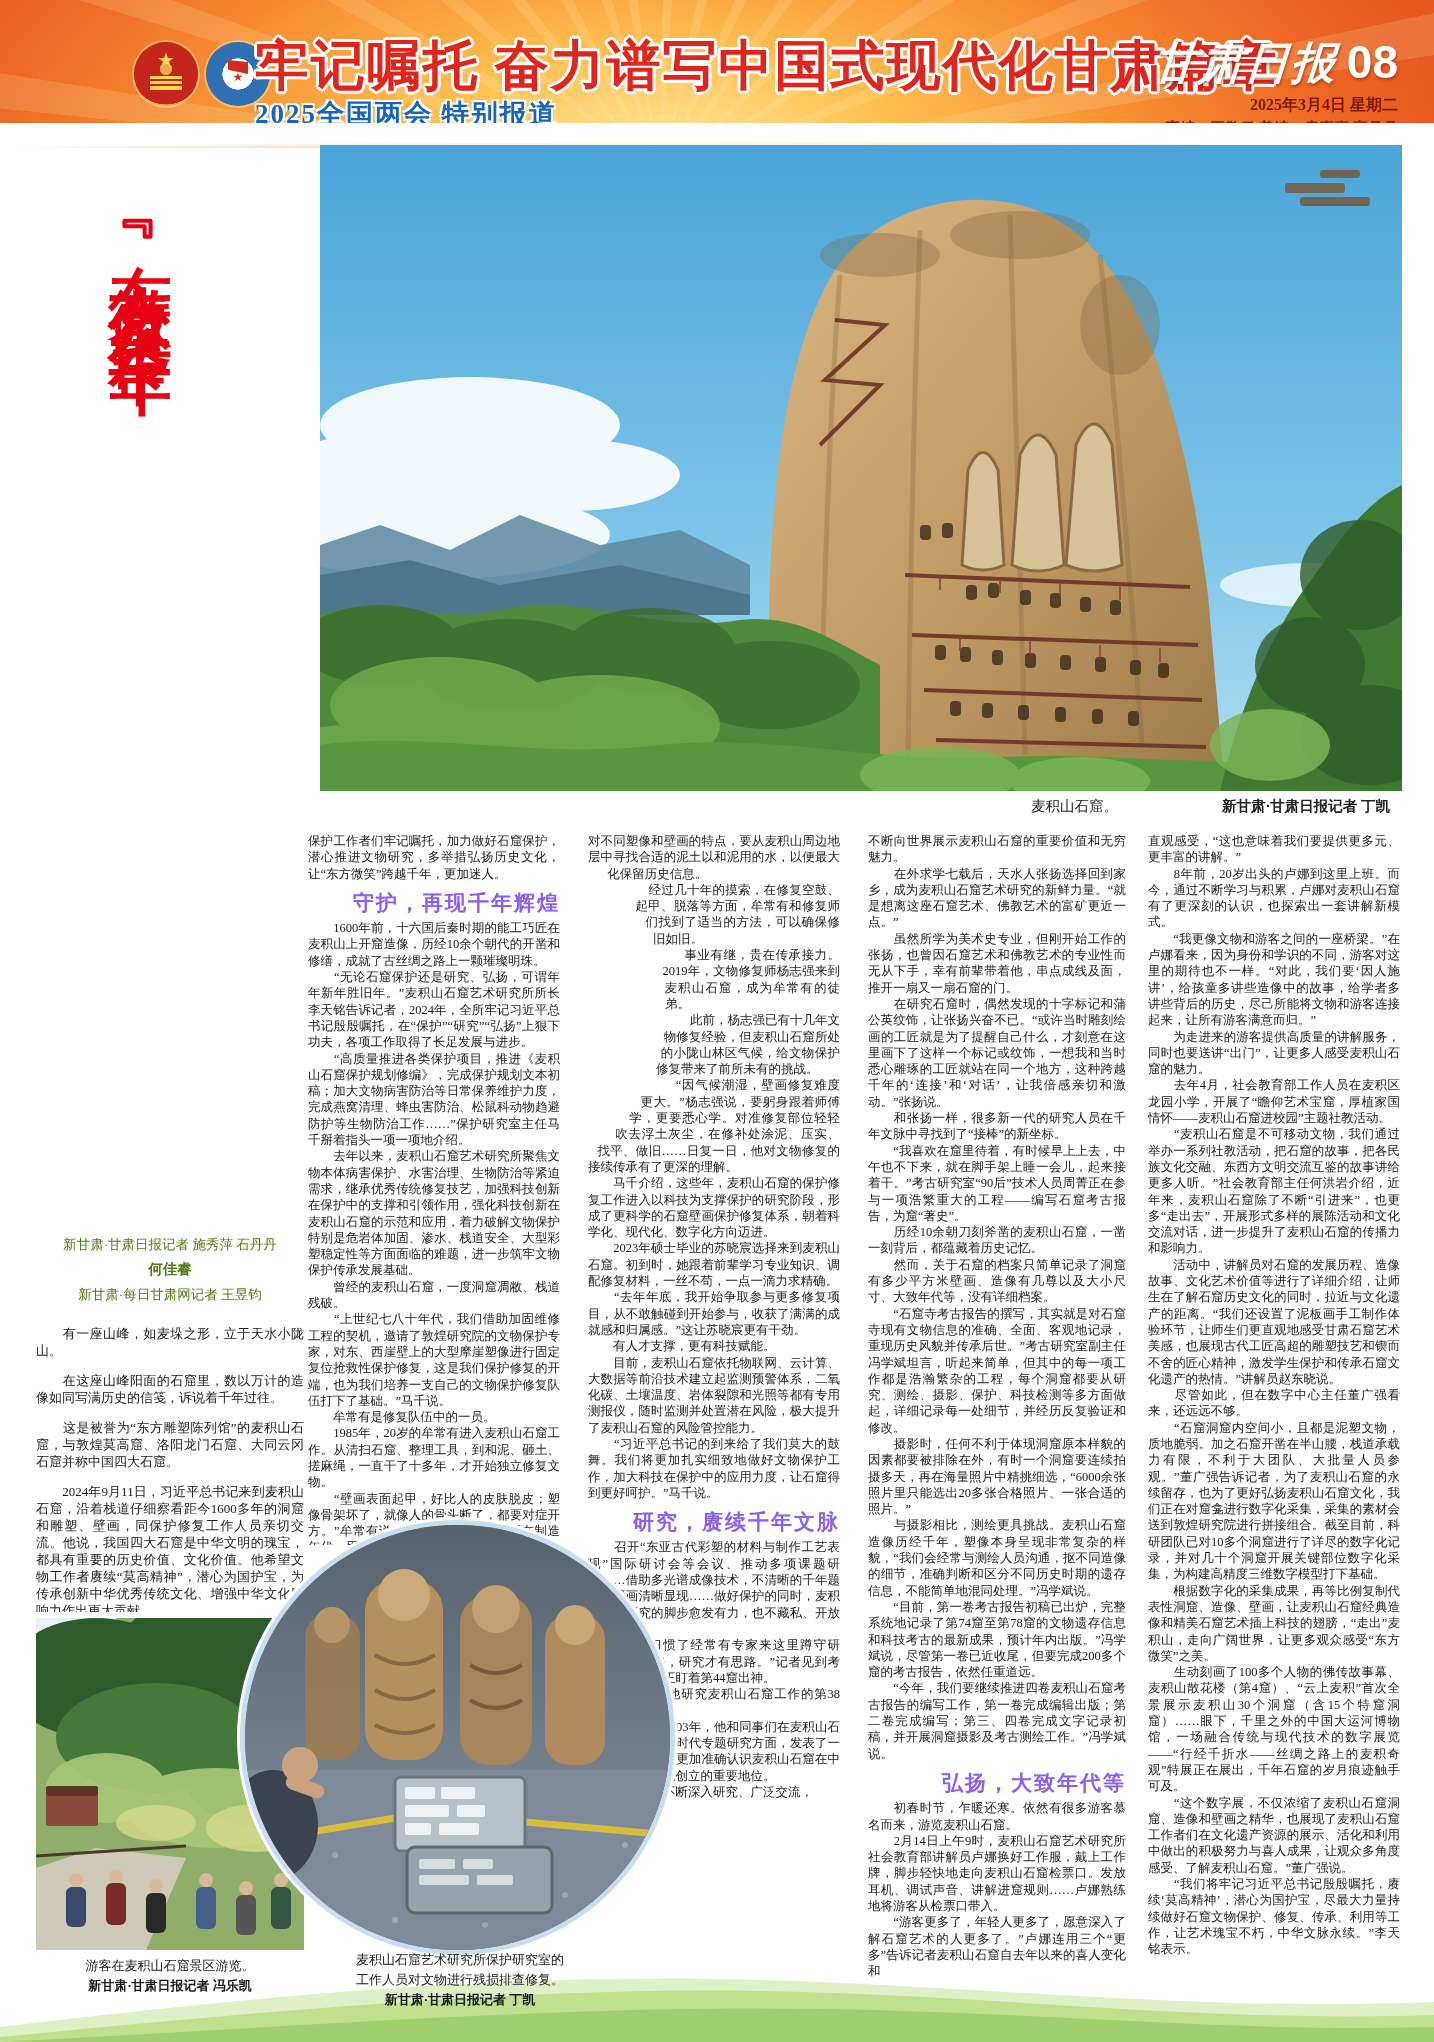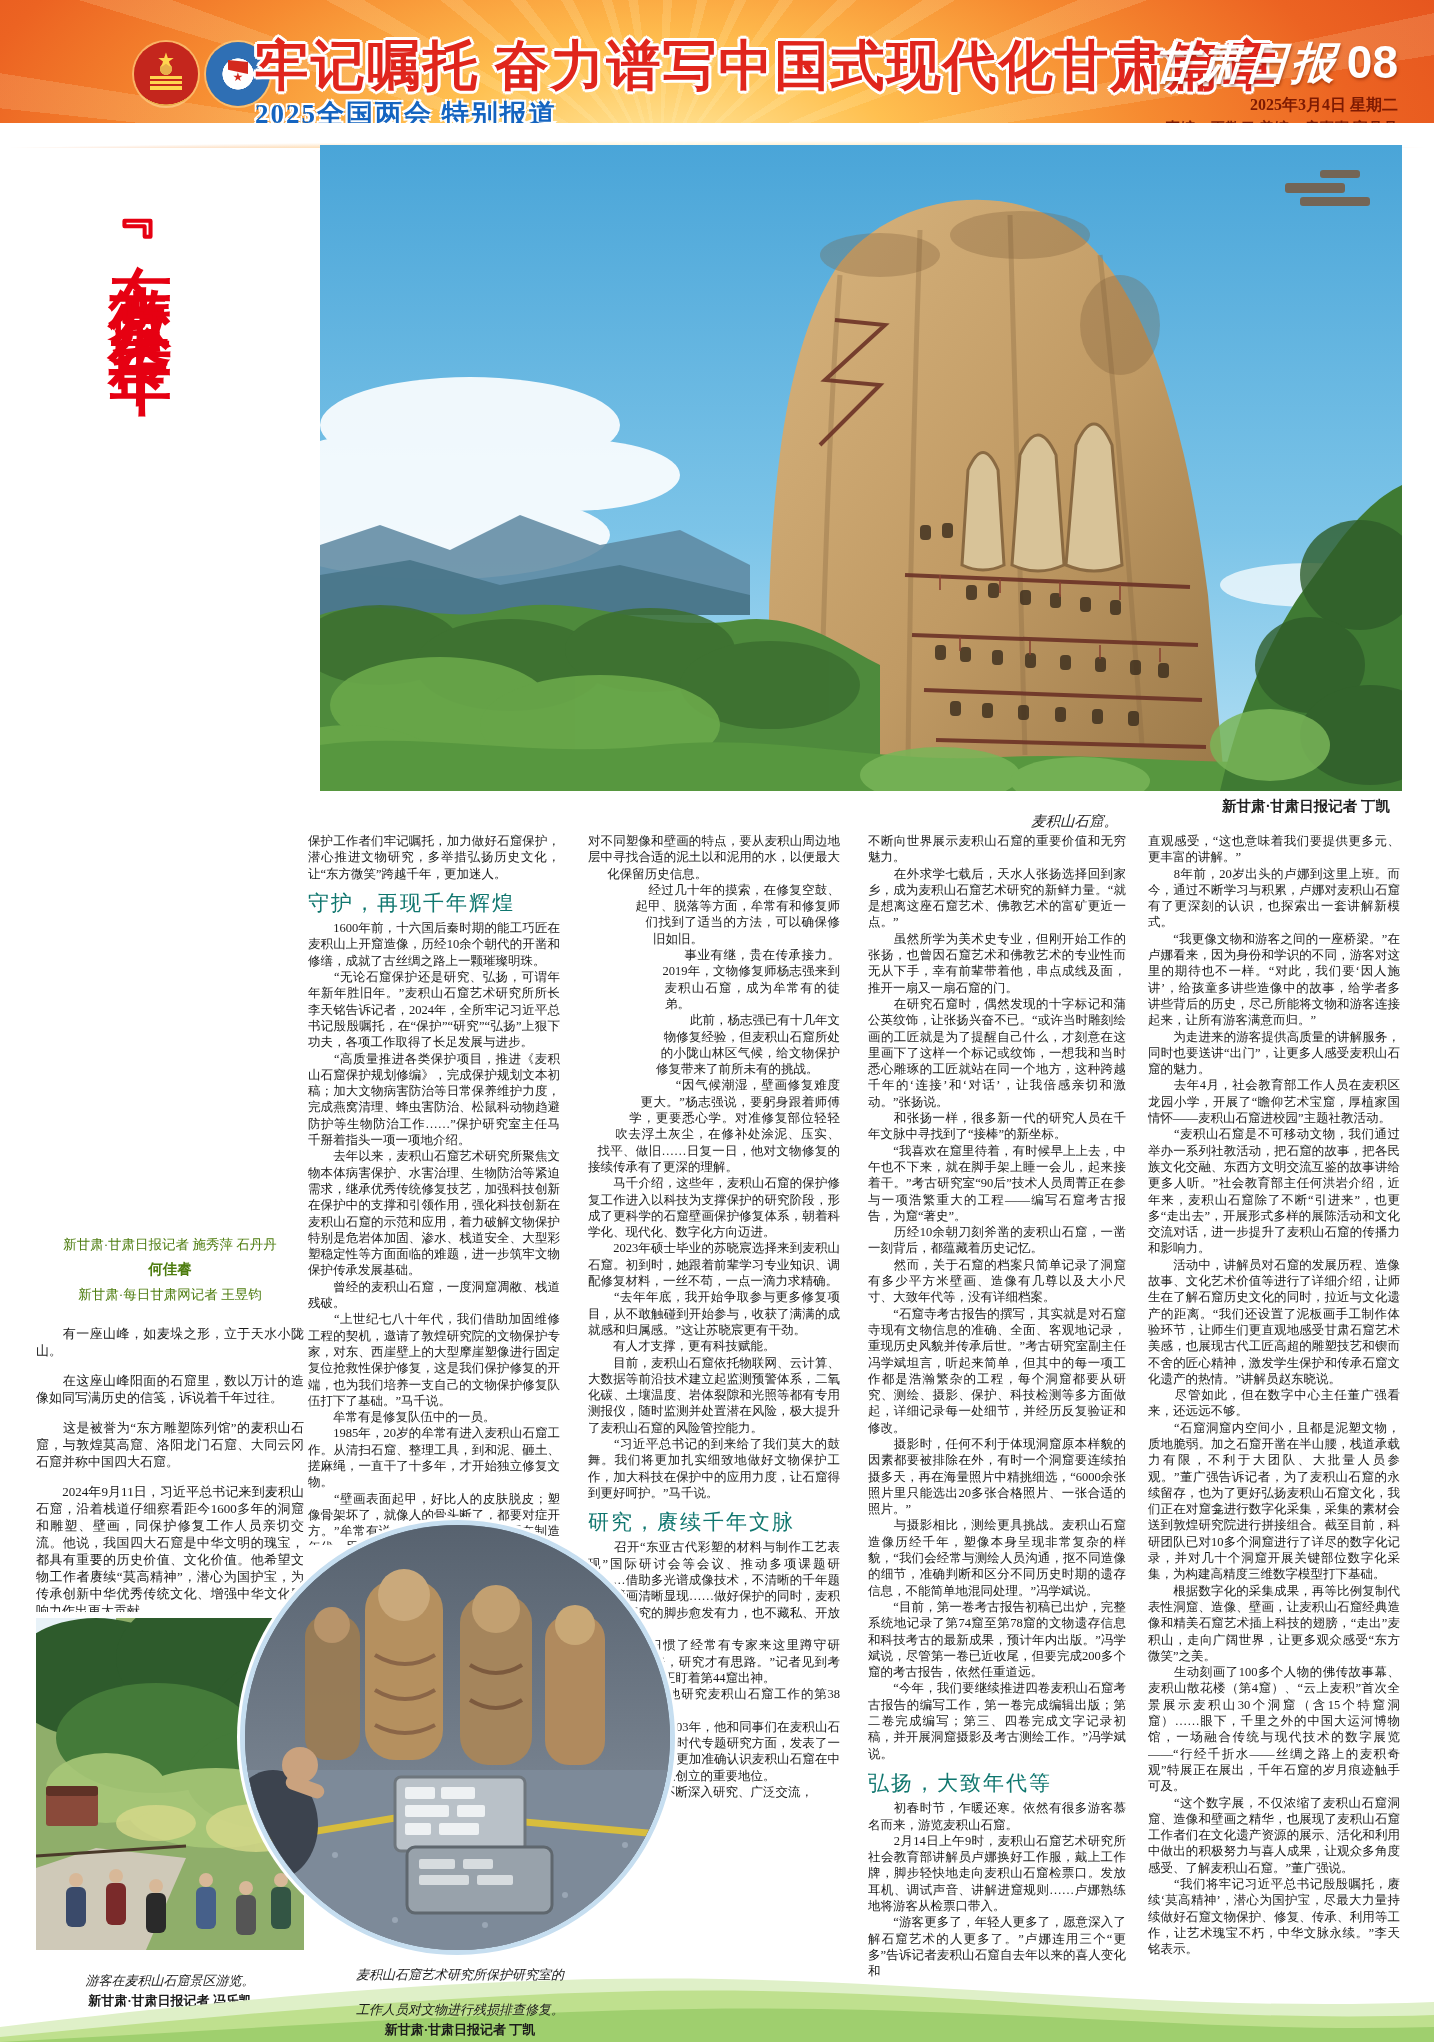"麦积山石窟。" .caption-kai { font-style: italic -> none; margin-top: 15px -> none }
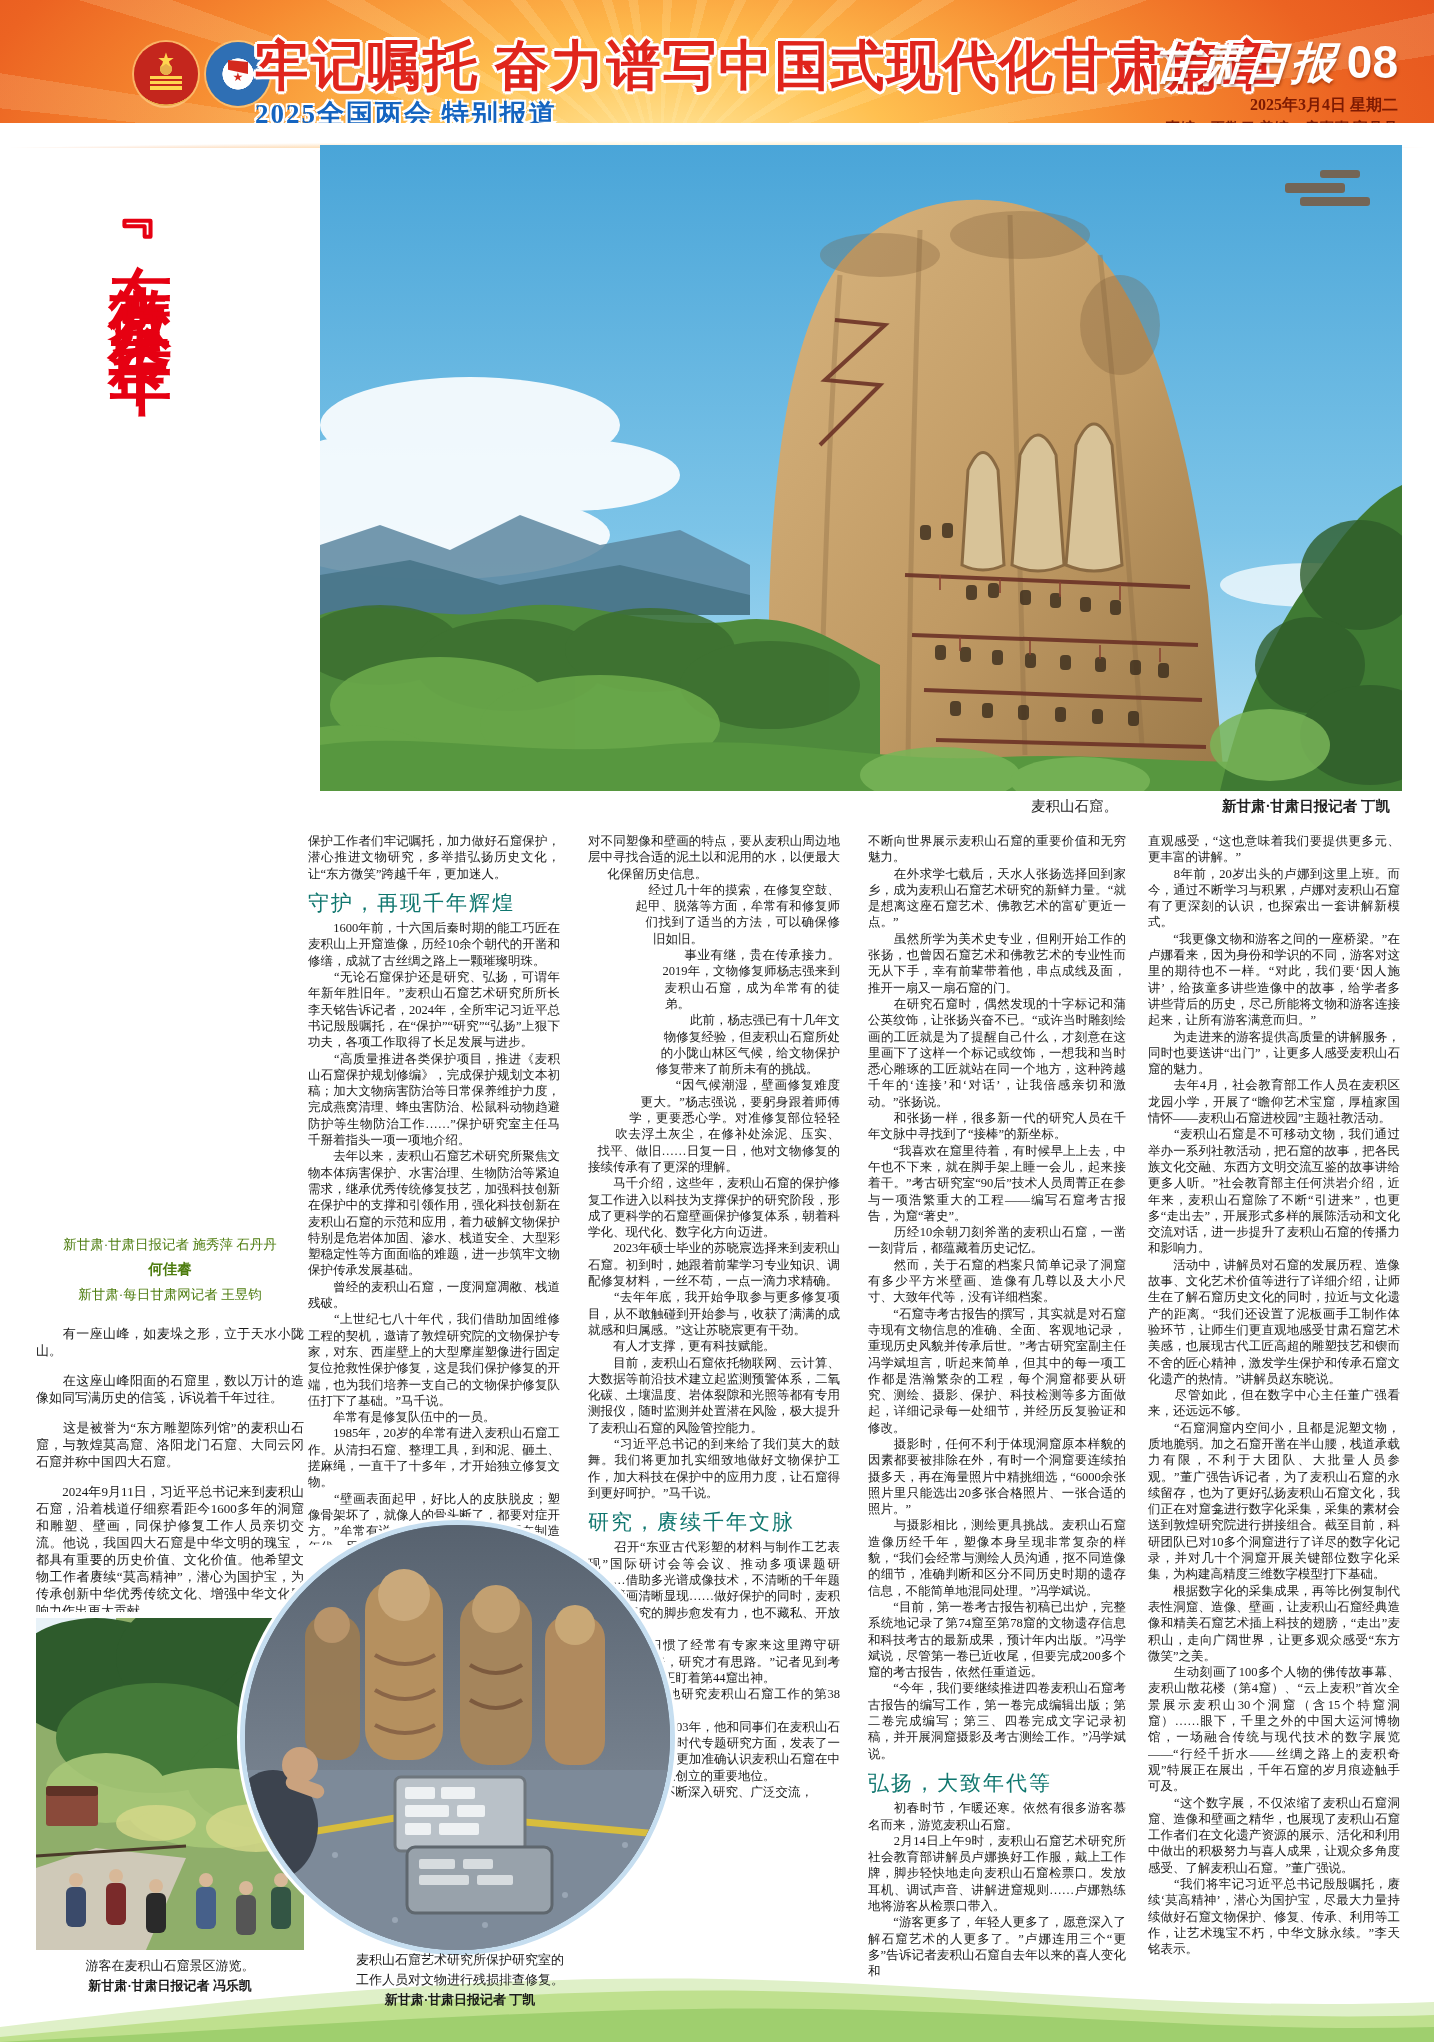"守护，再现千年辉煌" .sec-head { color: #0f766e -> #8b5cf6; font-weight: normal -> bold; text-align: left -> right }
